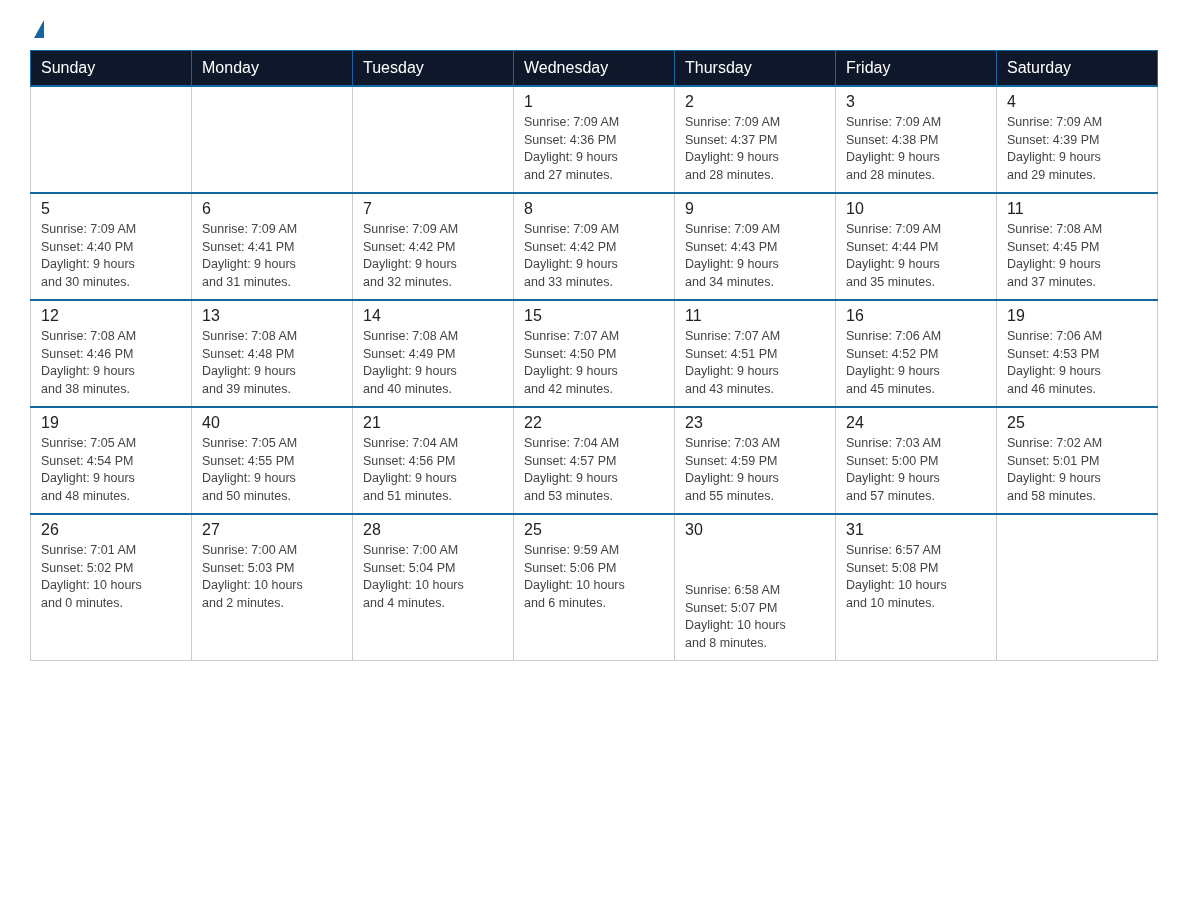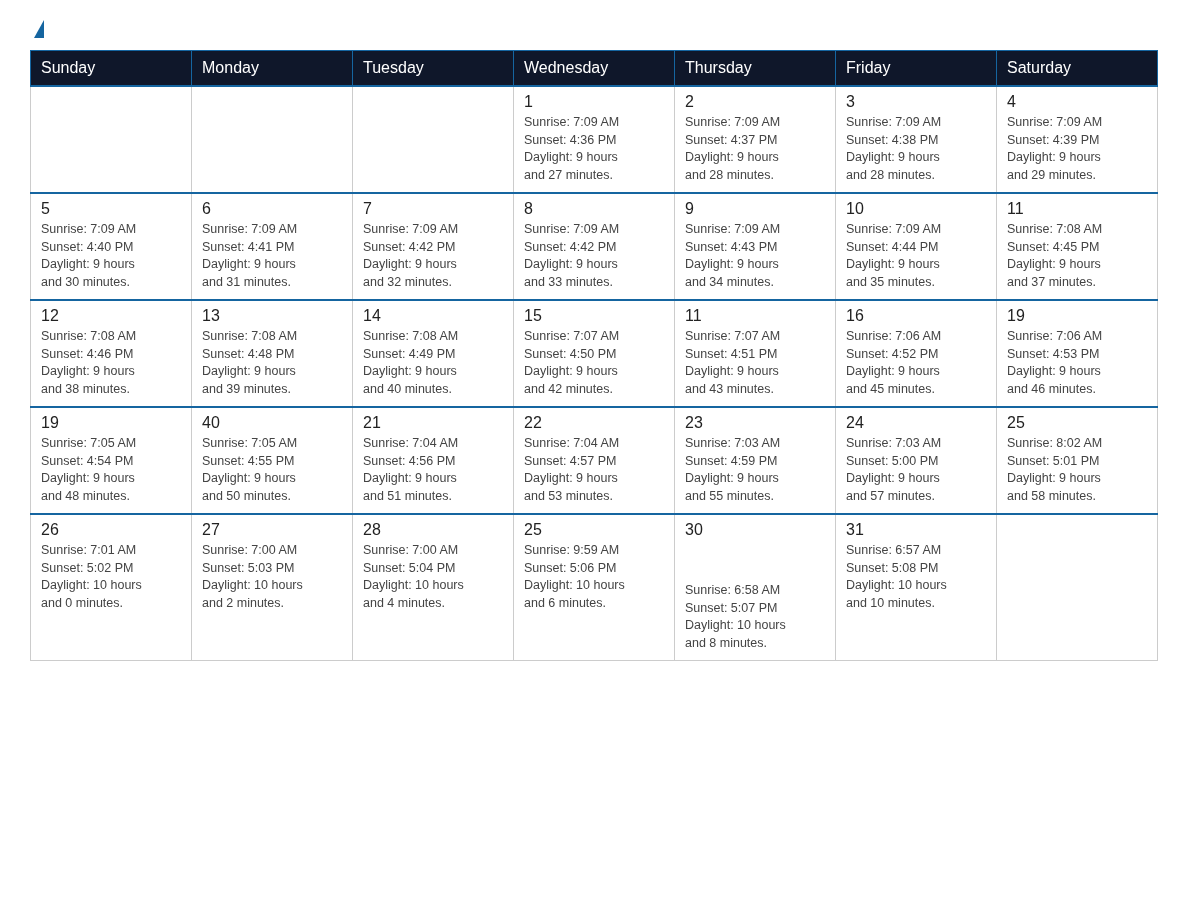"Sunrise: 8:02 AM" div.day-info { text: 8:02 -> 7:02 }
